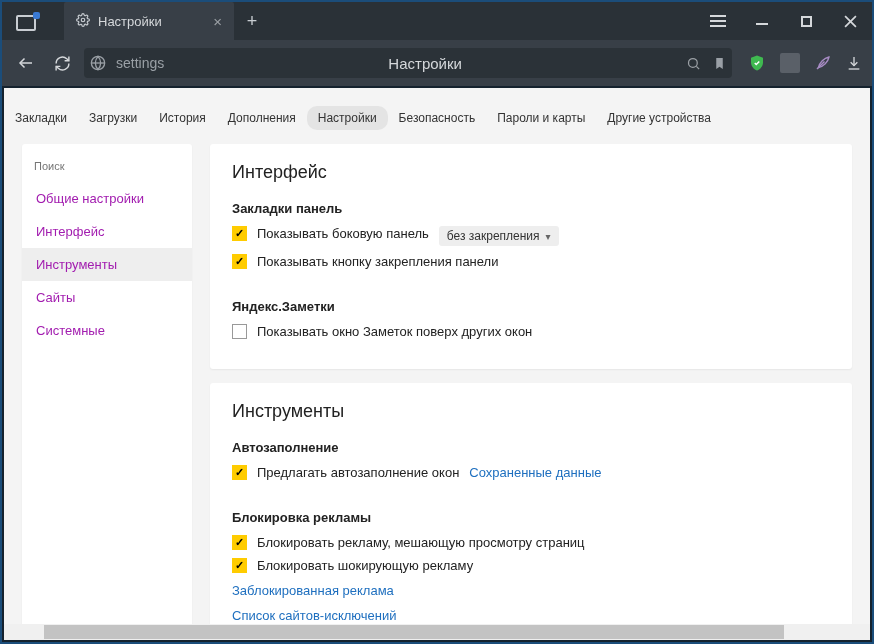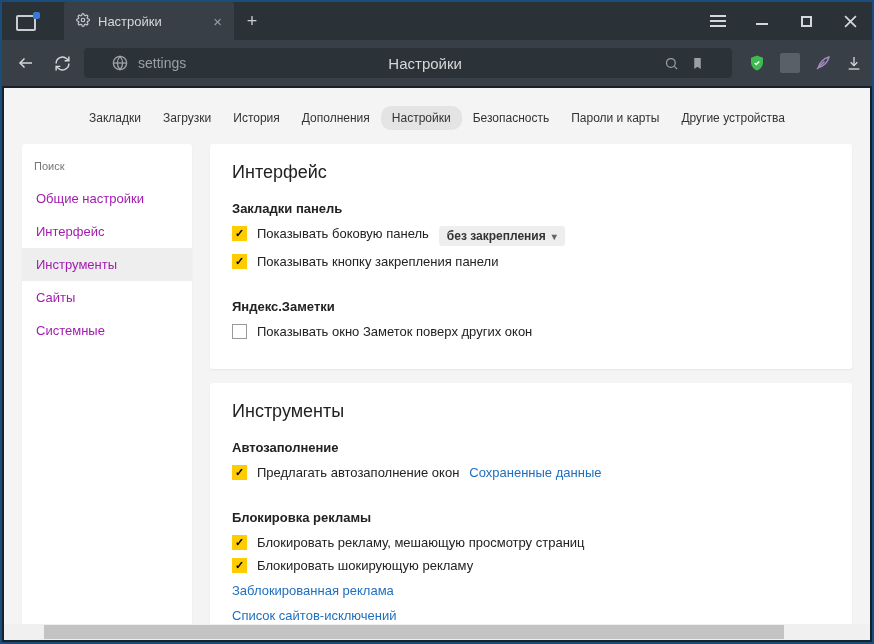"settings" .addr-field { padding: 0 28px -> 0 6px }
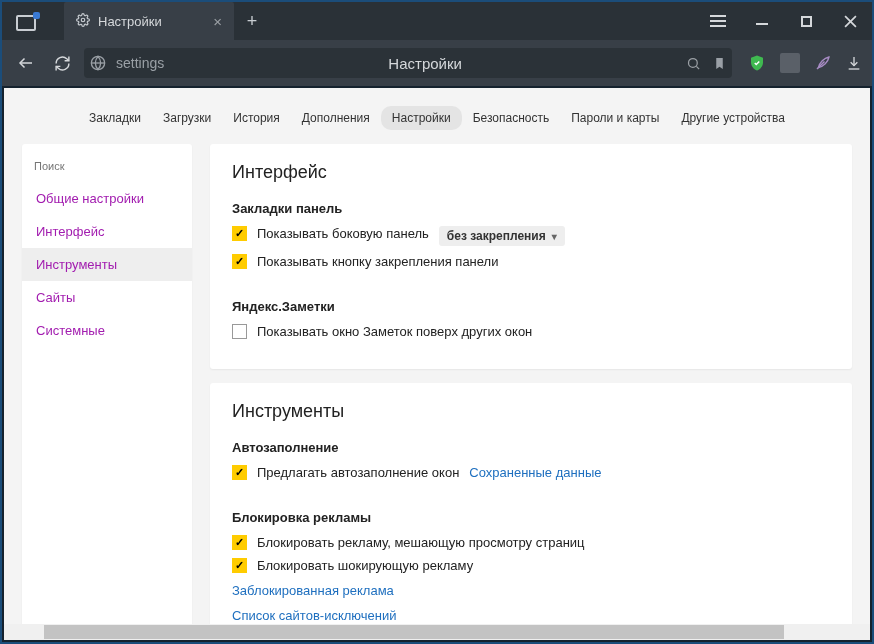"Закладки" .tabs-row { justify-content: center -> flex-start }
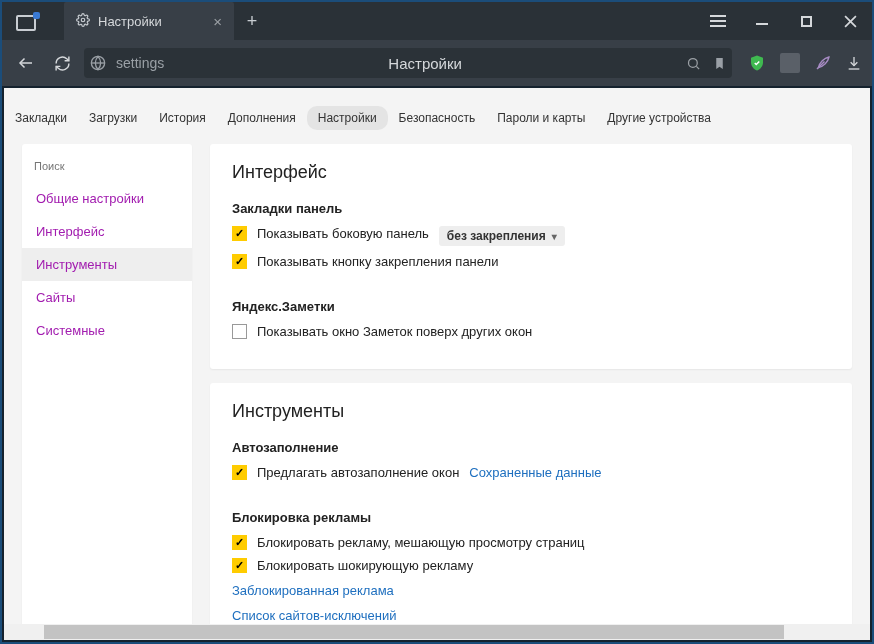"без закрепления" .sel { font-weight: bold -> none }
